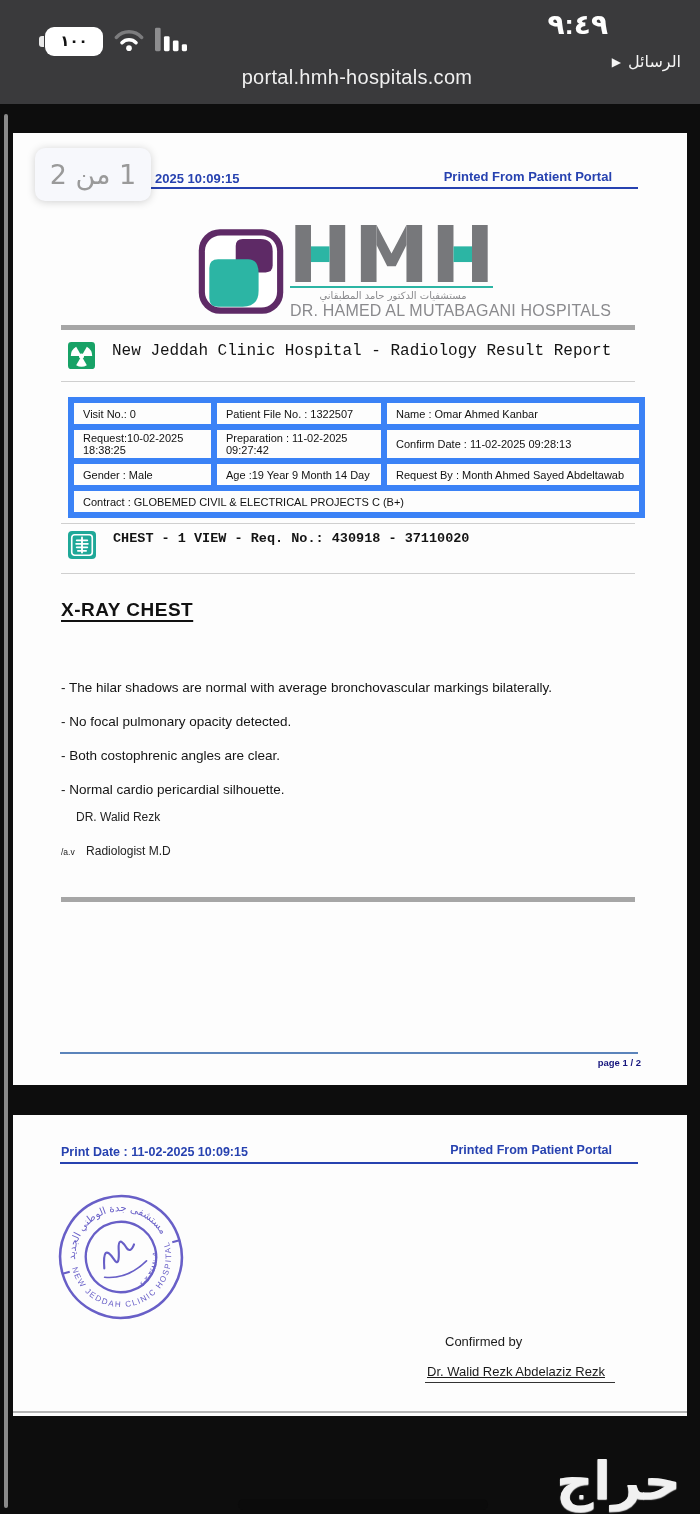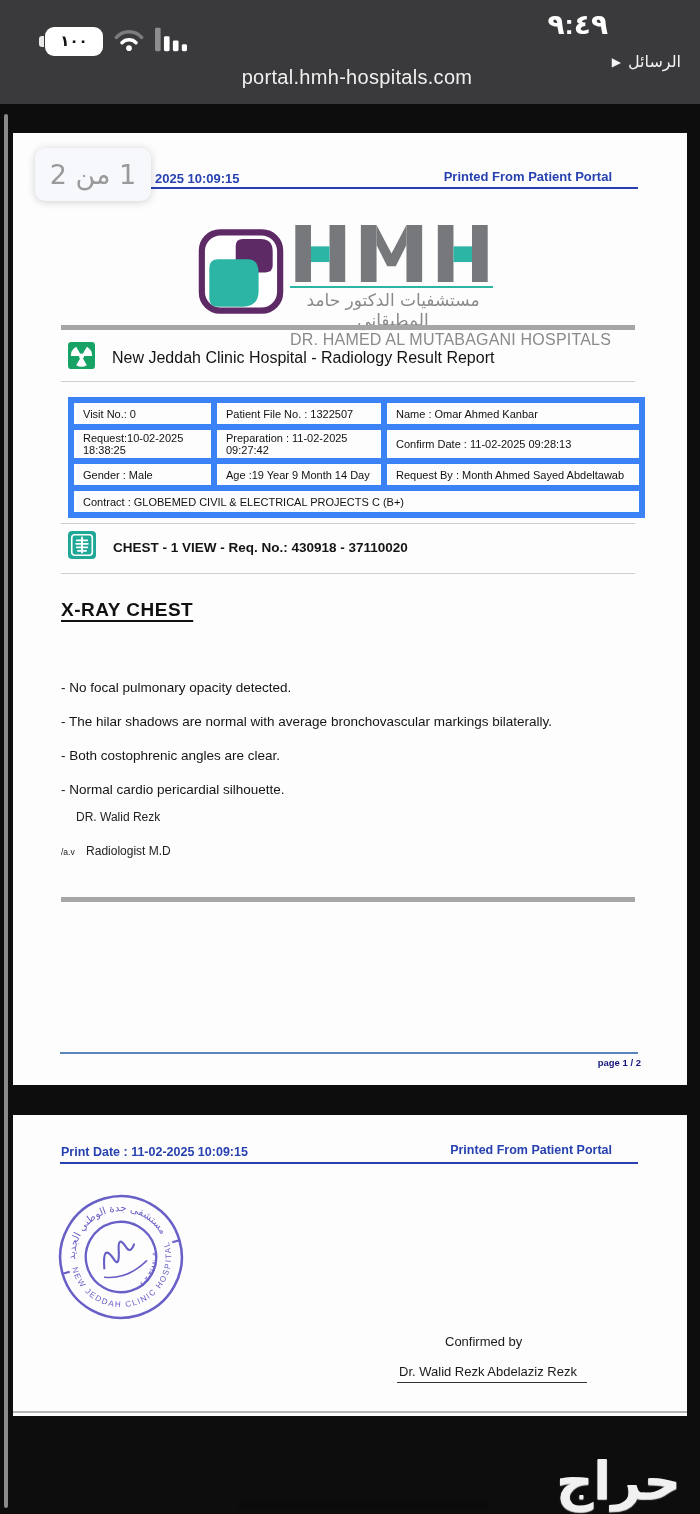"مستشفيات الدكتور حامد المطبقاني" .logo-ar { font-size: 17px -> 10px }
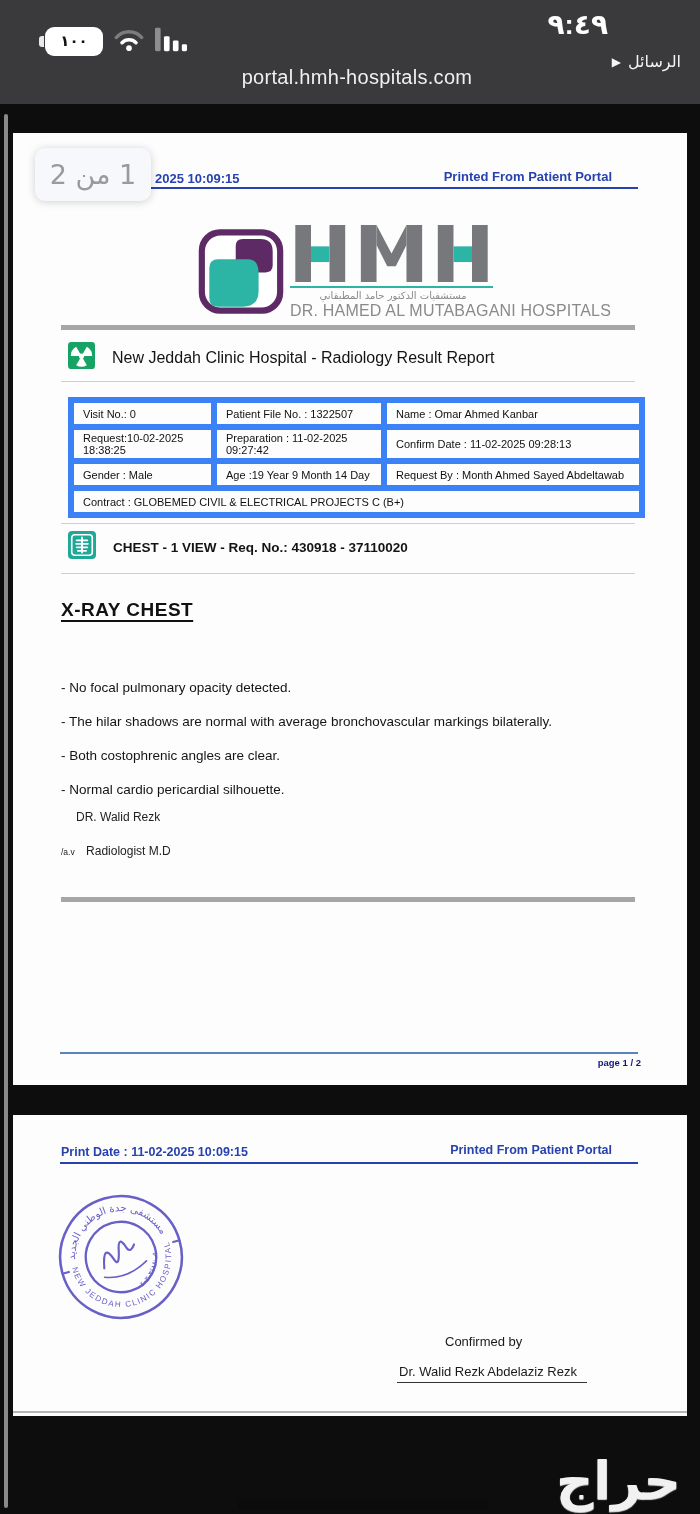"New Jeddah Clinic Hospital -" .sect-row { align-items: center -> flex-start; font-family: none -> Liberation Mono, monospace }
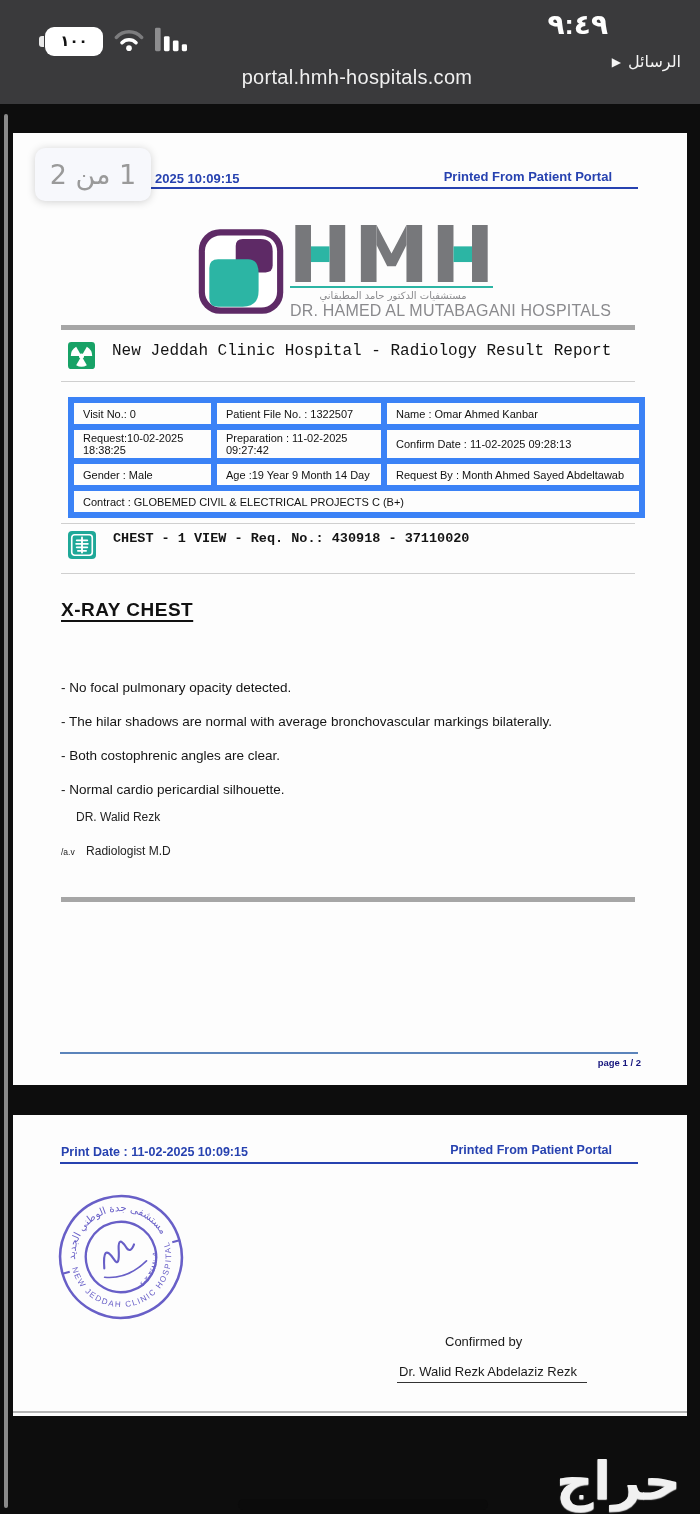"- No focal pulmonary opacity" p { order: before "- The hilar shadows are" -> after "- The hilar shadows are" }
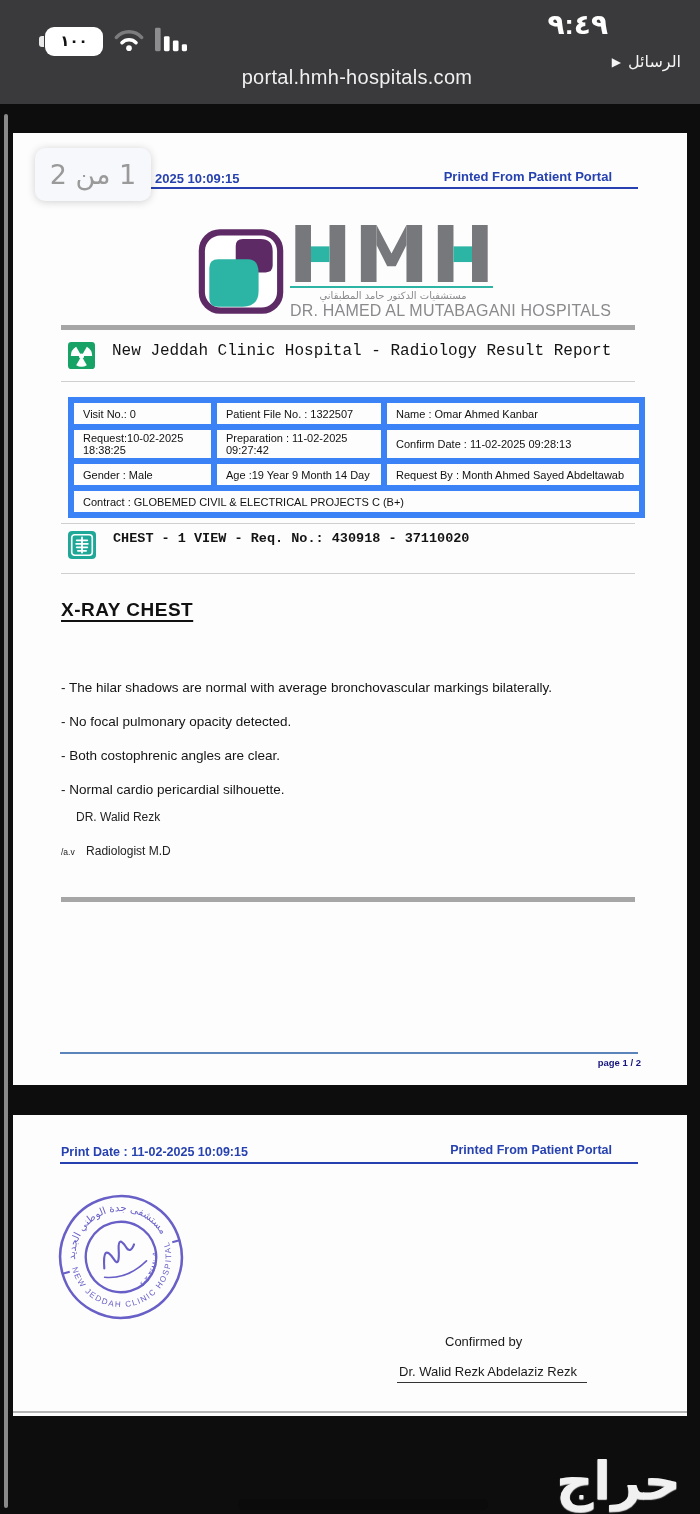"Dr. Walid Rezk Abdelaziz Rezk" .confirm-name { left: 384px -> 412px; text-decoration: none -> underline }
